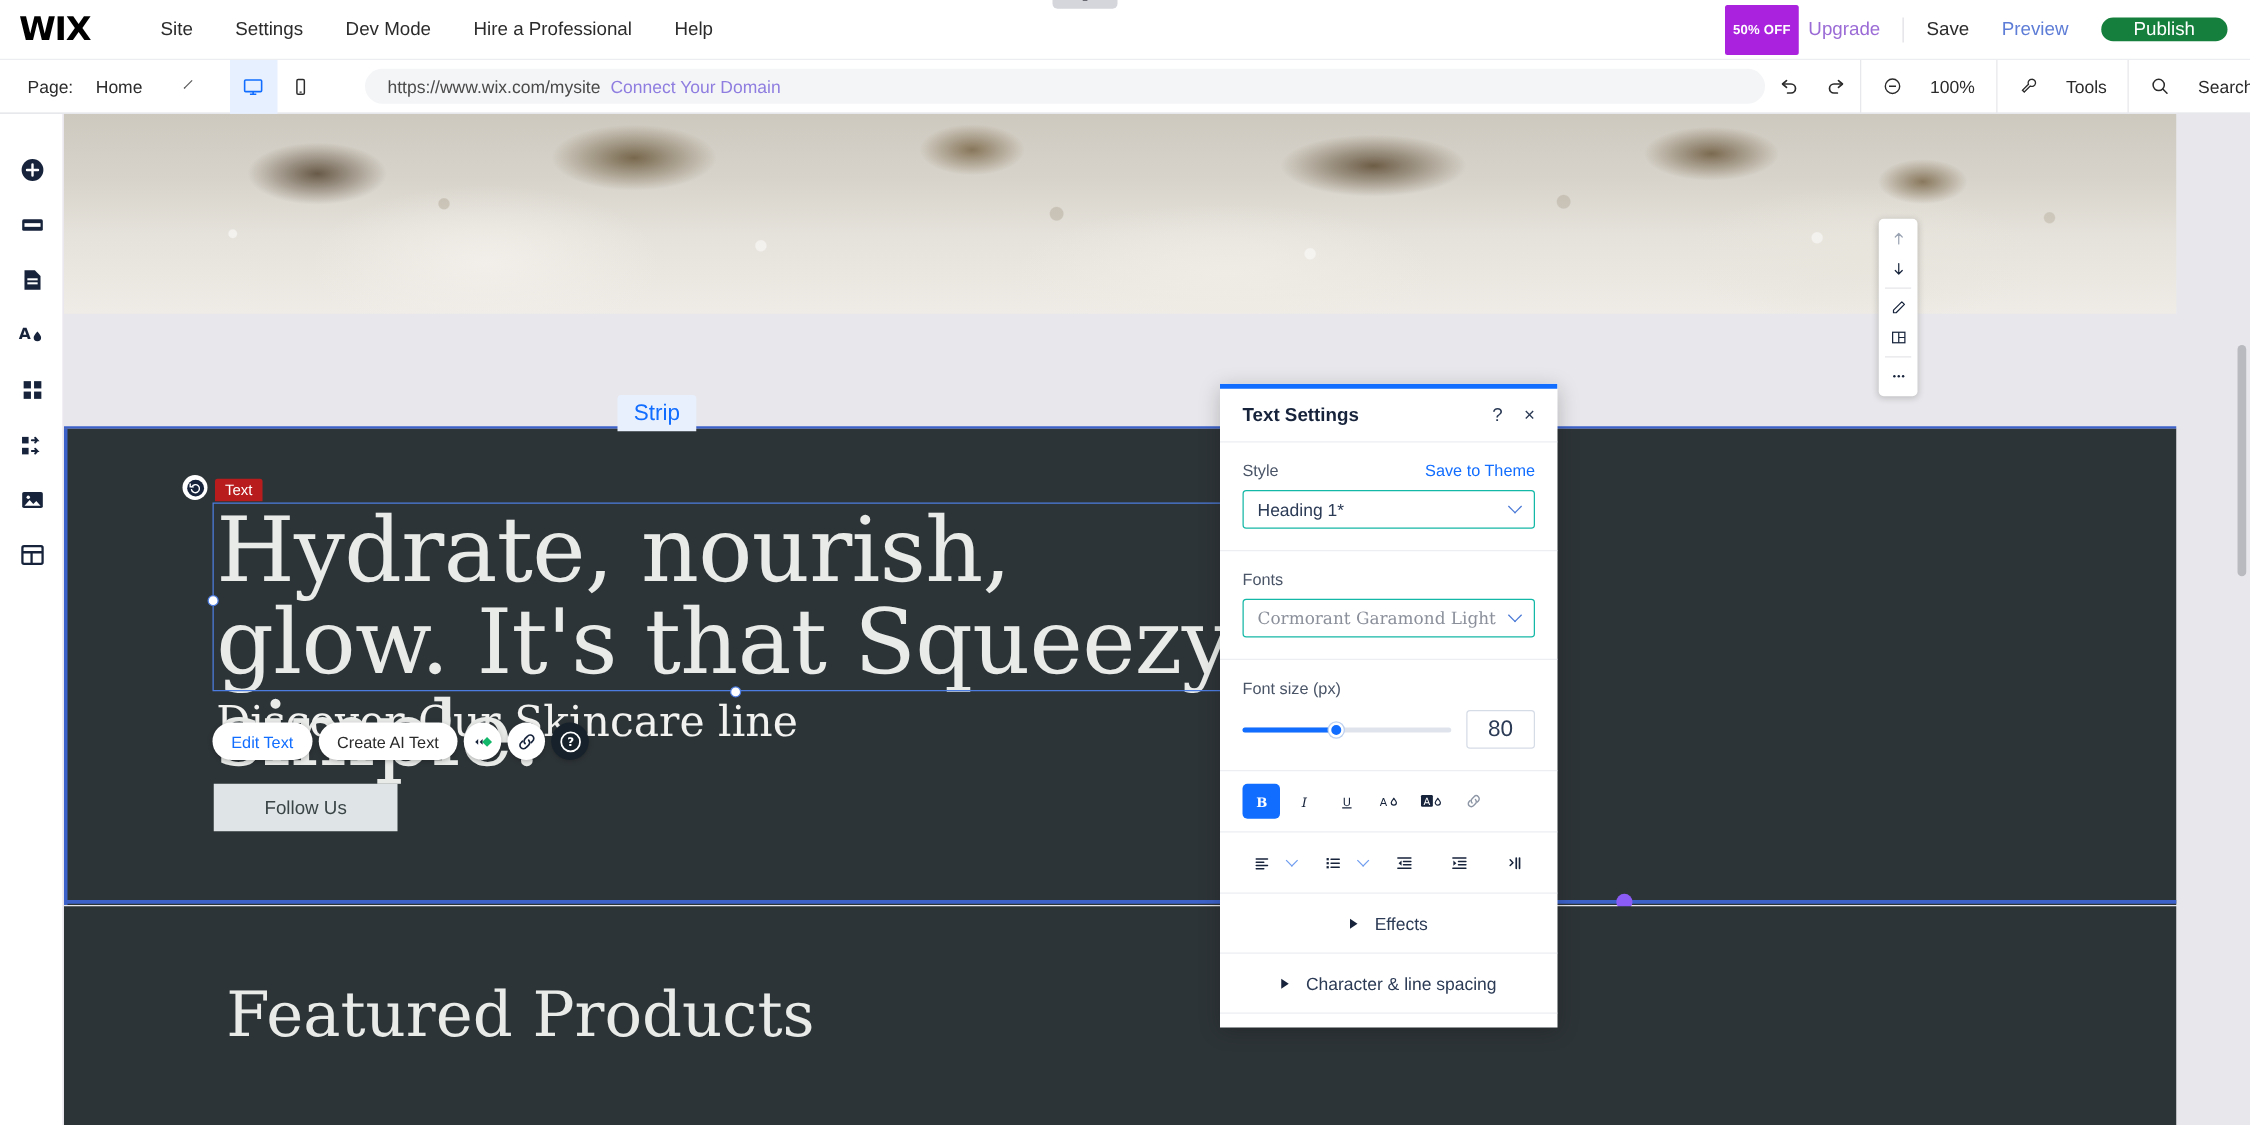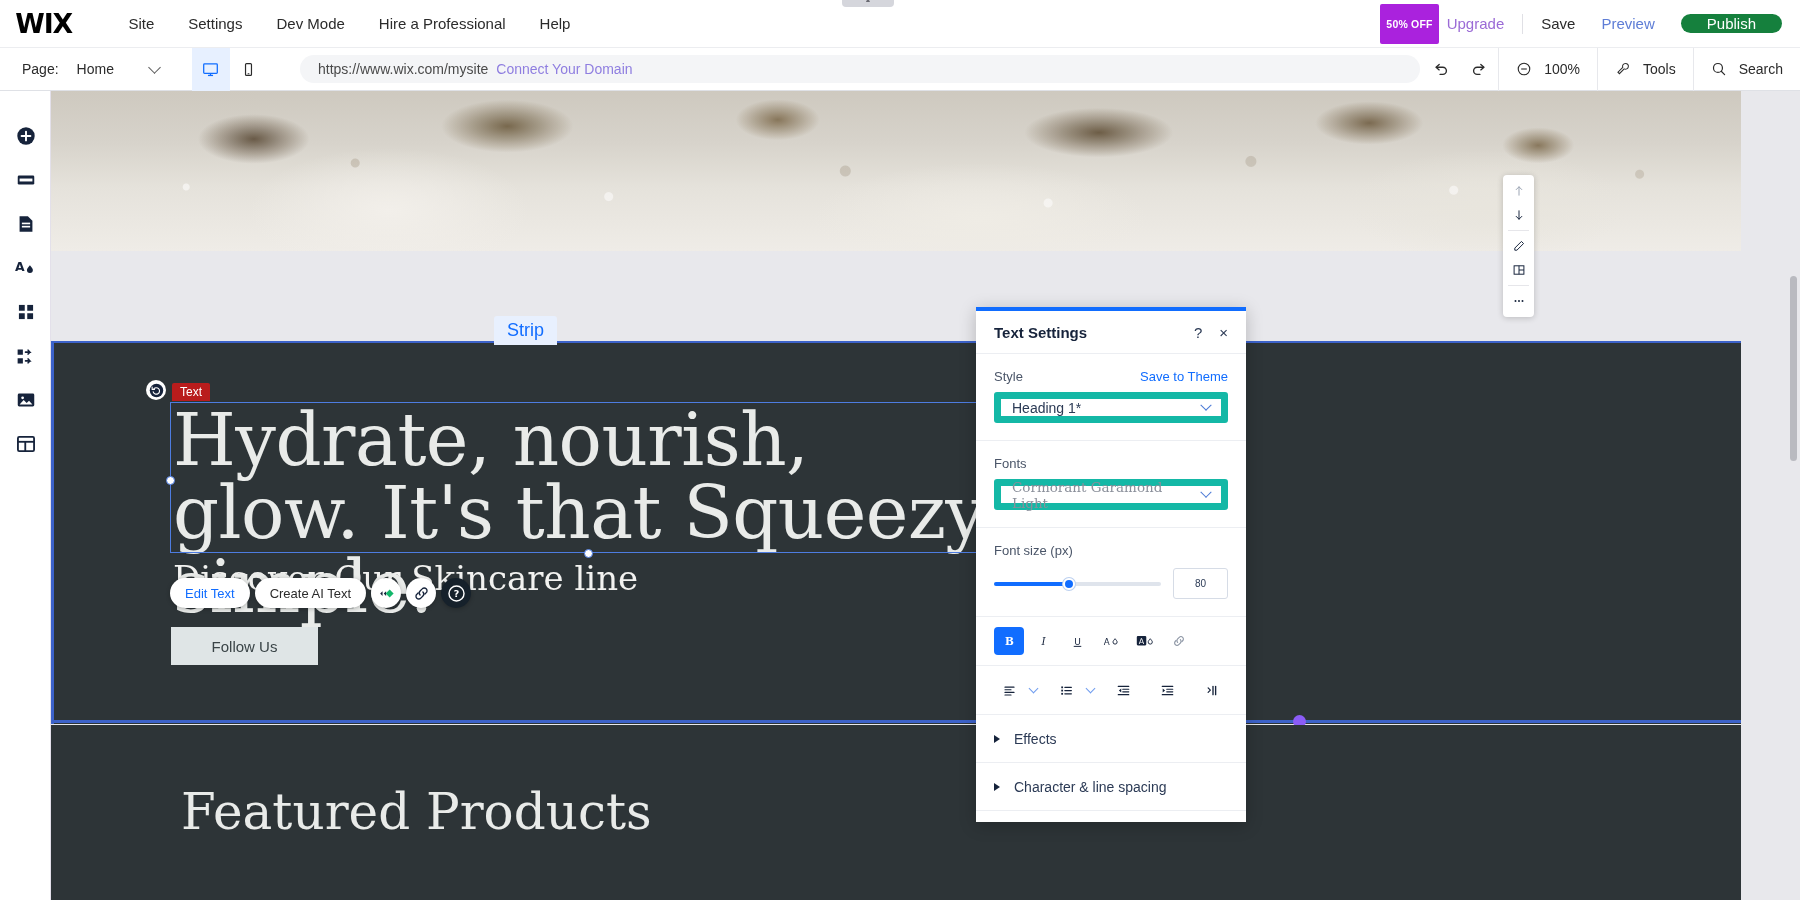"100%" .sb-cell { gap: 12px -> 22px }
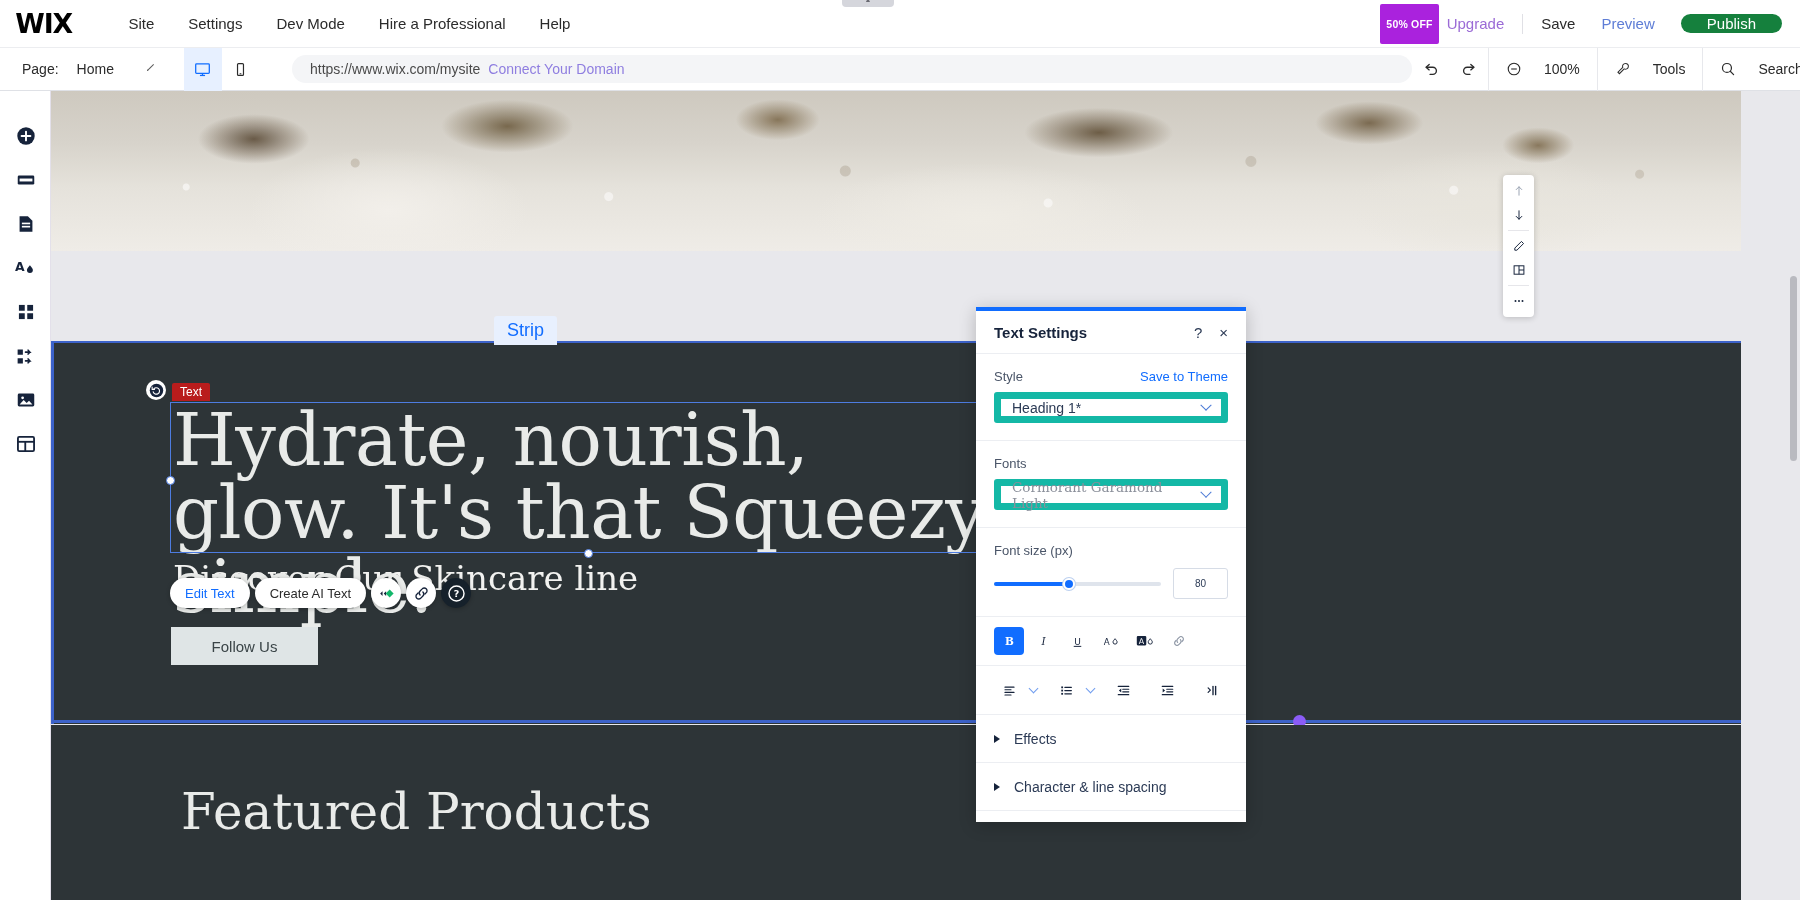"Heading 1*" .select { border: 7px solid #14b8a6 -> 1px solid #14b8a6 }
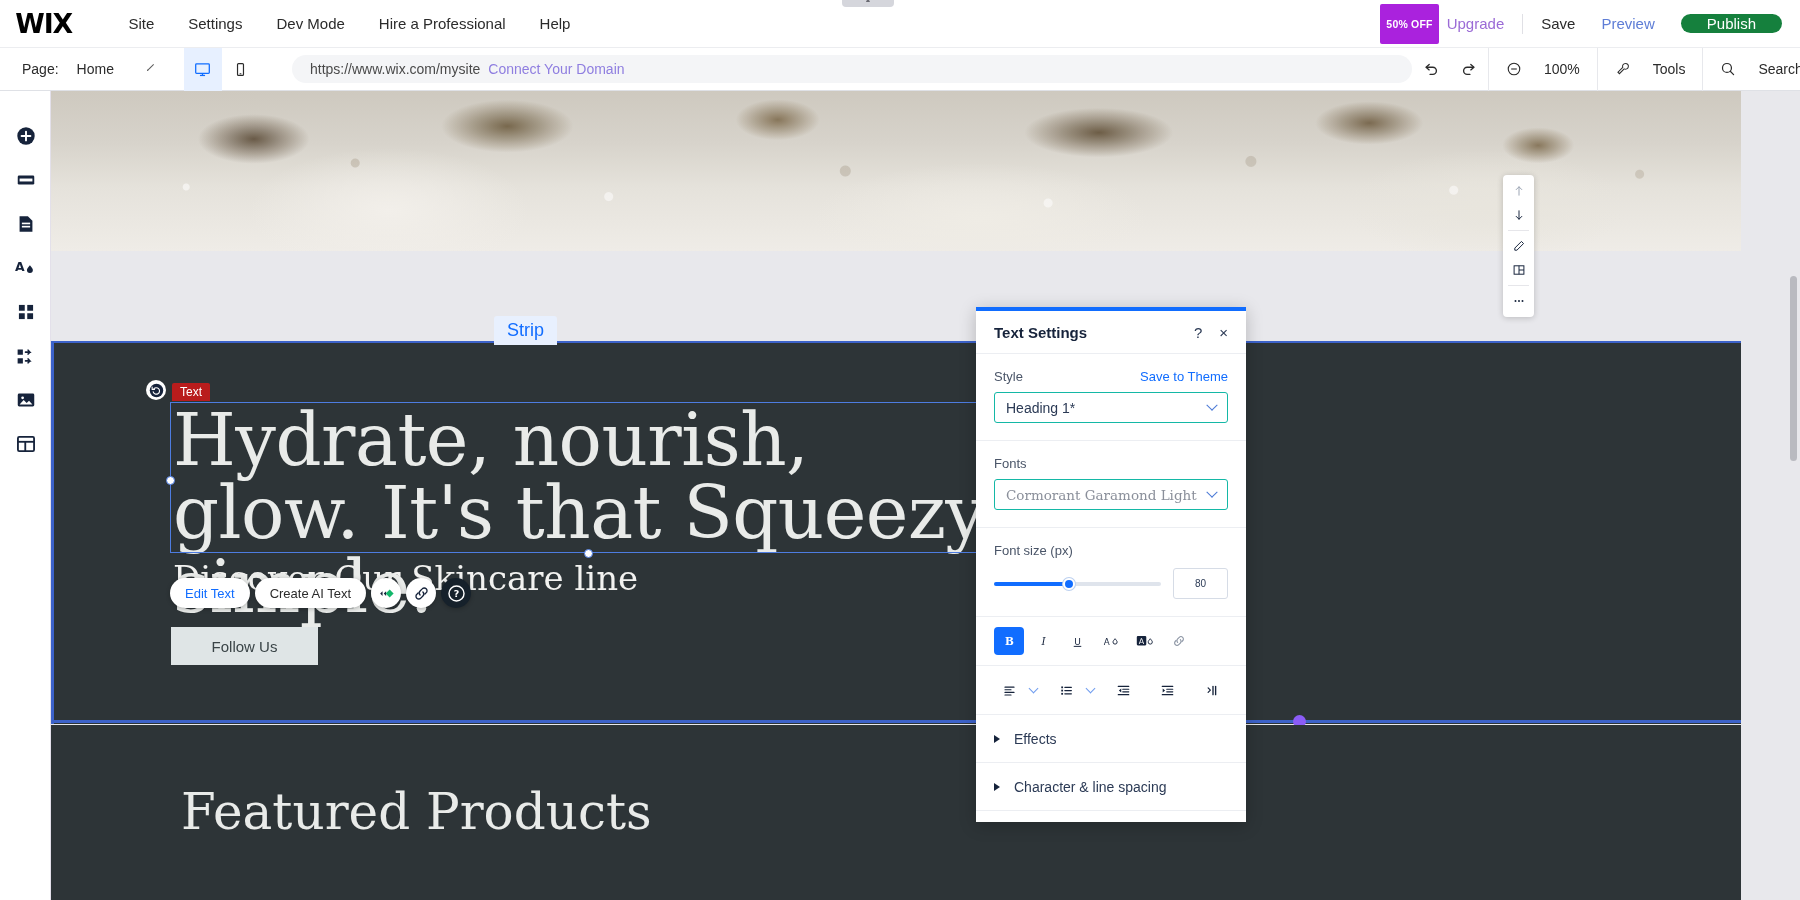"80" .num-box { font-size: 10px -> 18px }
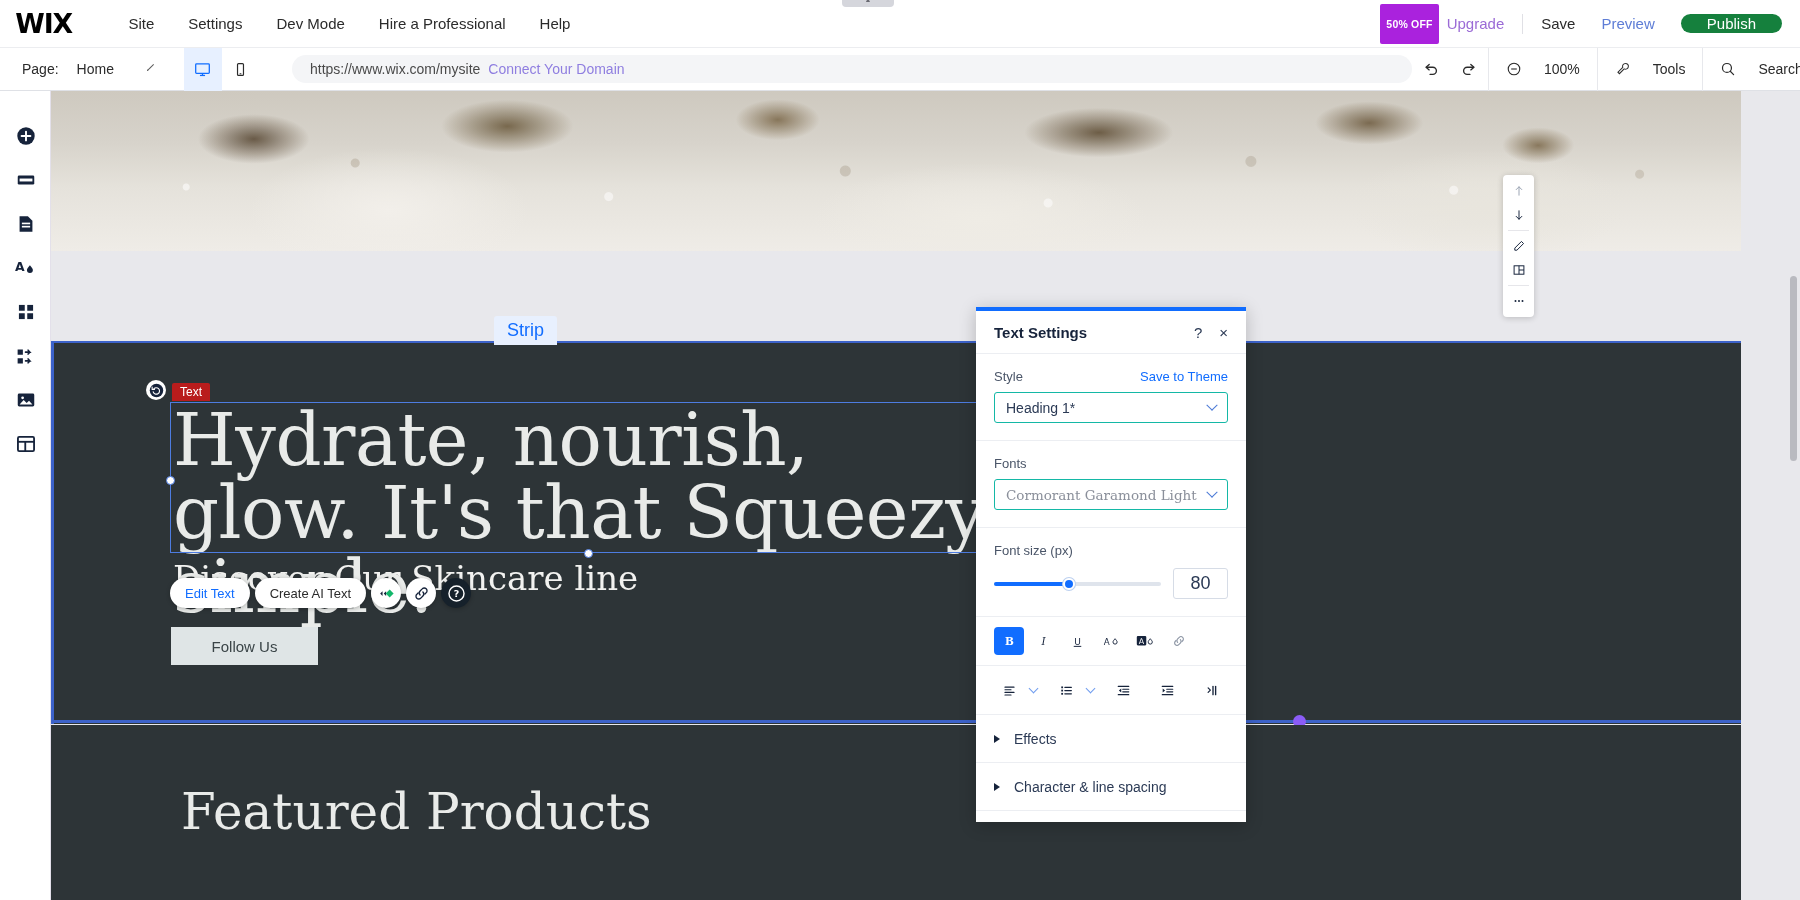"Effects" .acc-row { justify-content: none -> center }
